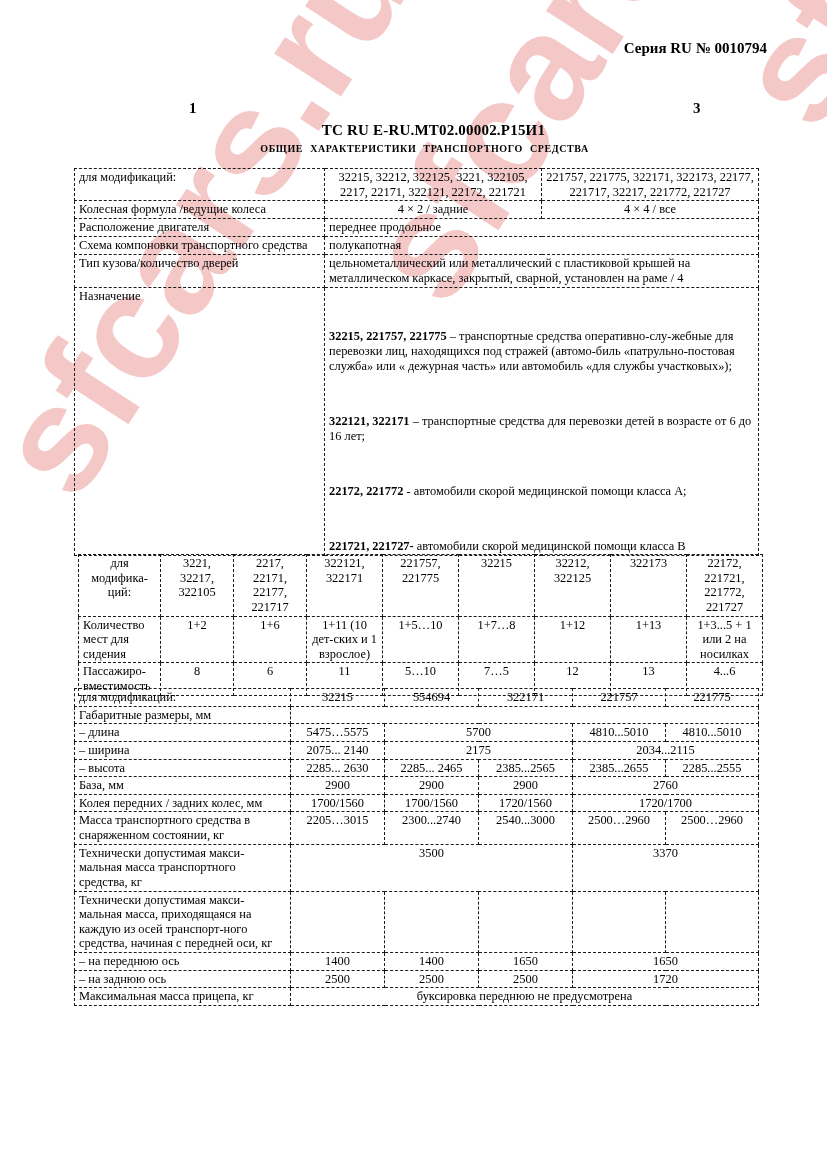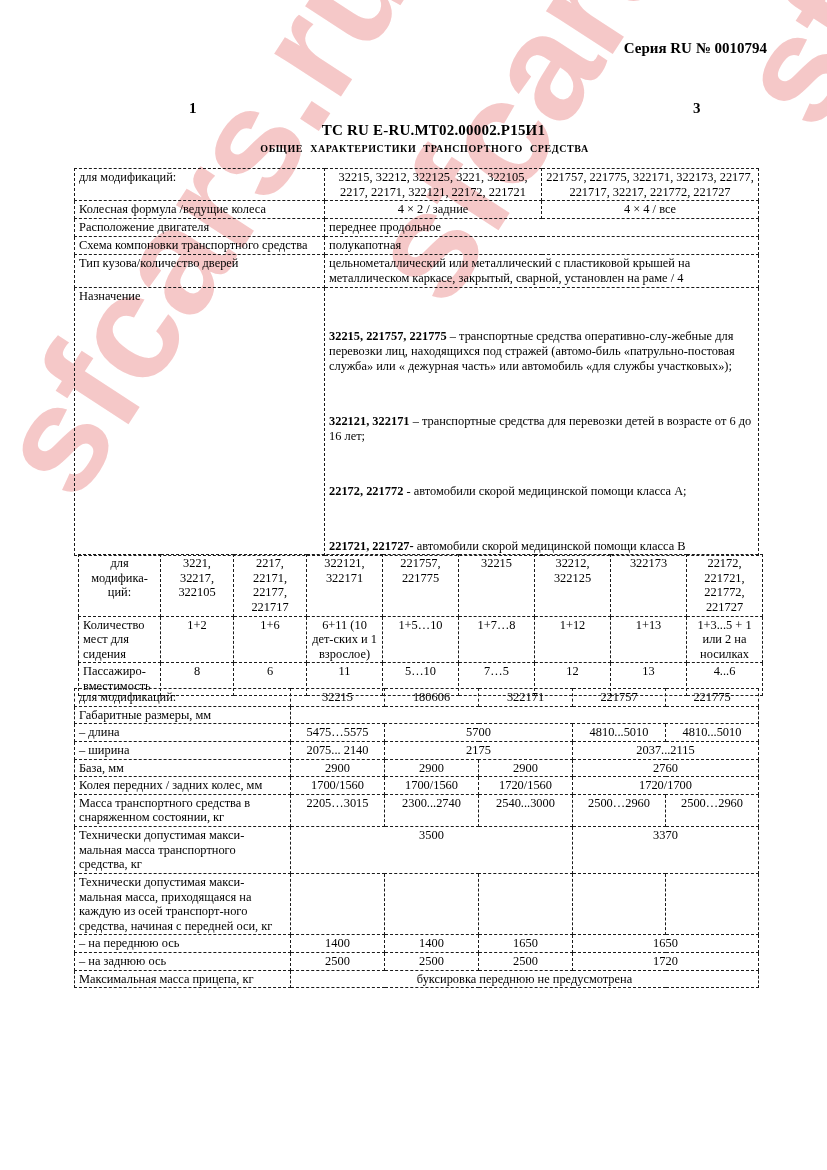"6+11 (10 дет-ских и 1" td.c { text: 6+11 -> 1+11 }
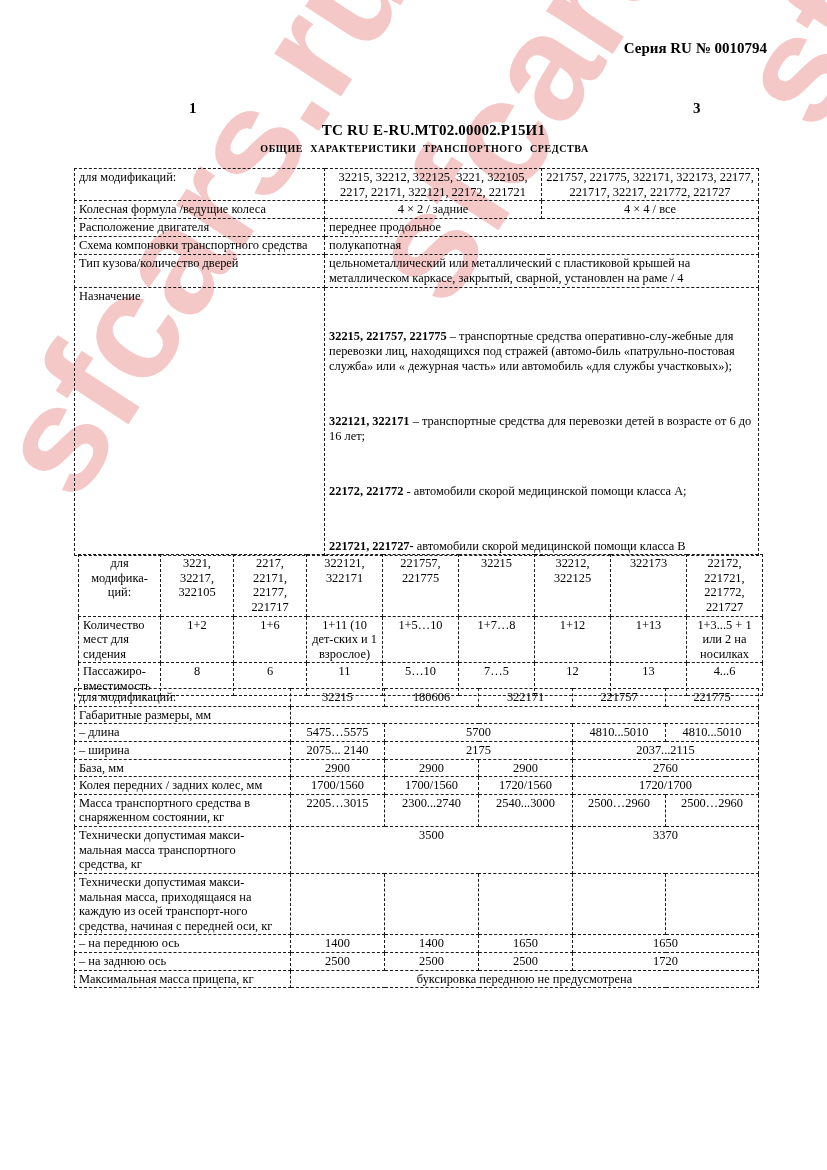"180606" td.c { text: 180606 -> 554694 }
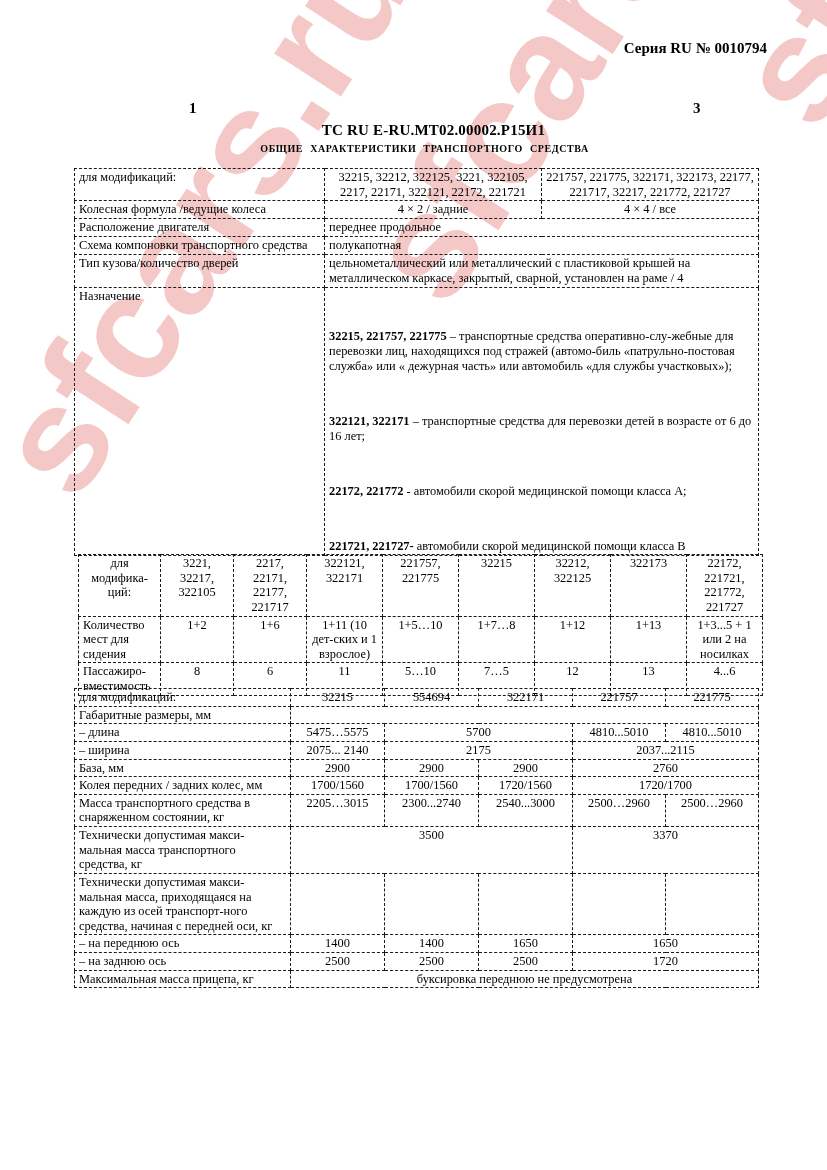"2037...2115" td.c { text: 2037...2115 -> 2034...2115 }
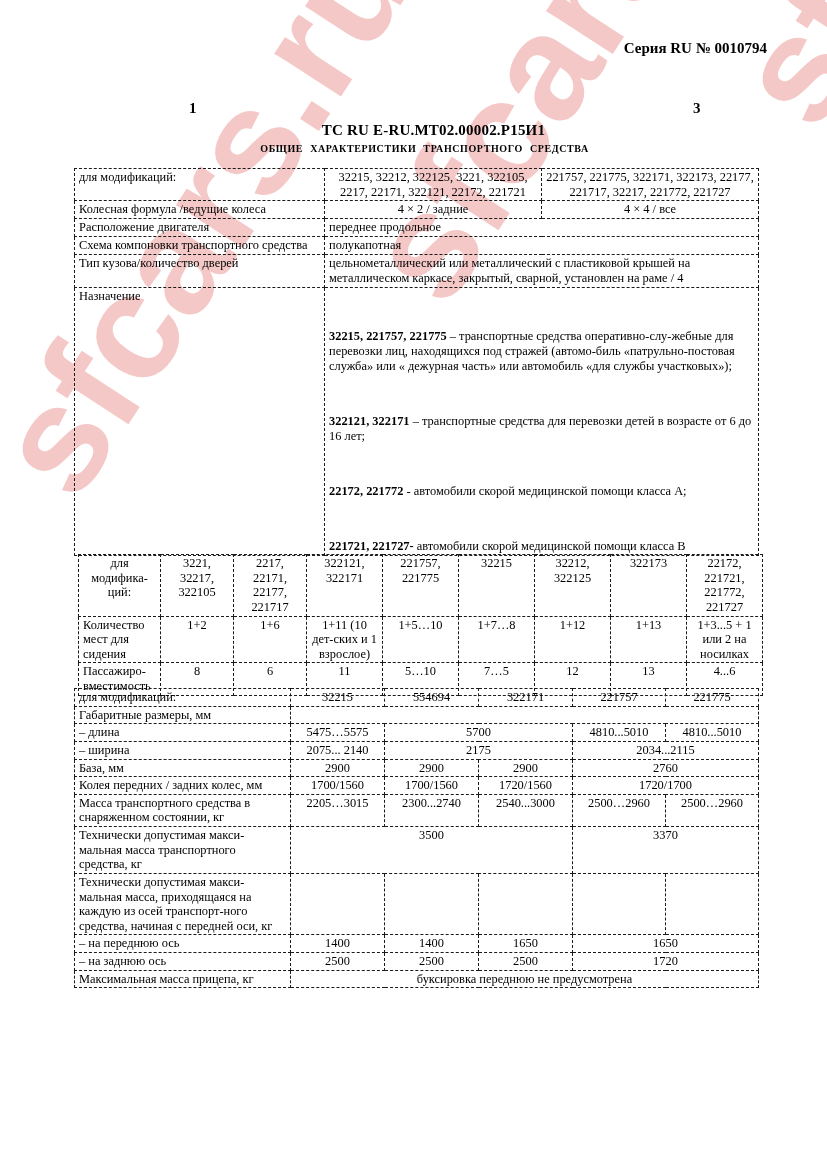"– высота" tr { html: none -> <tr> <td> – высота</td> <td>2285... 2630</td> <td>2285... 2465</td> <td>2385...2565</td> <td>2385...2655</td> <td>2285...2555</td> </tr> }
